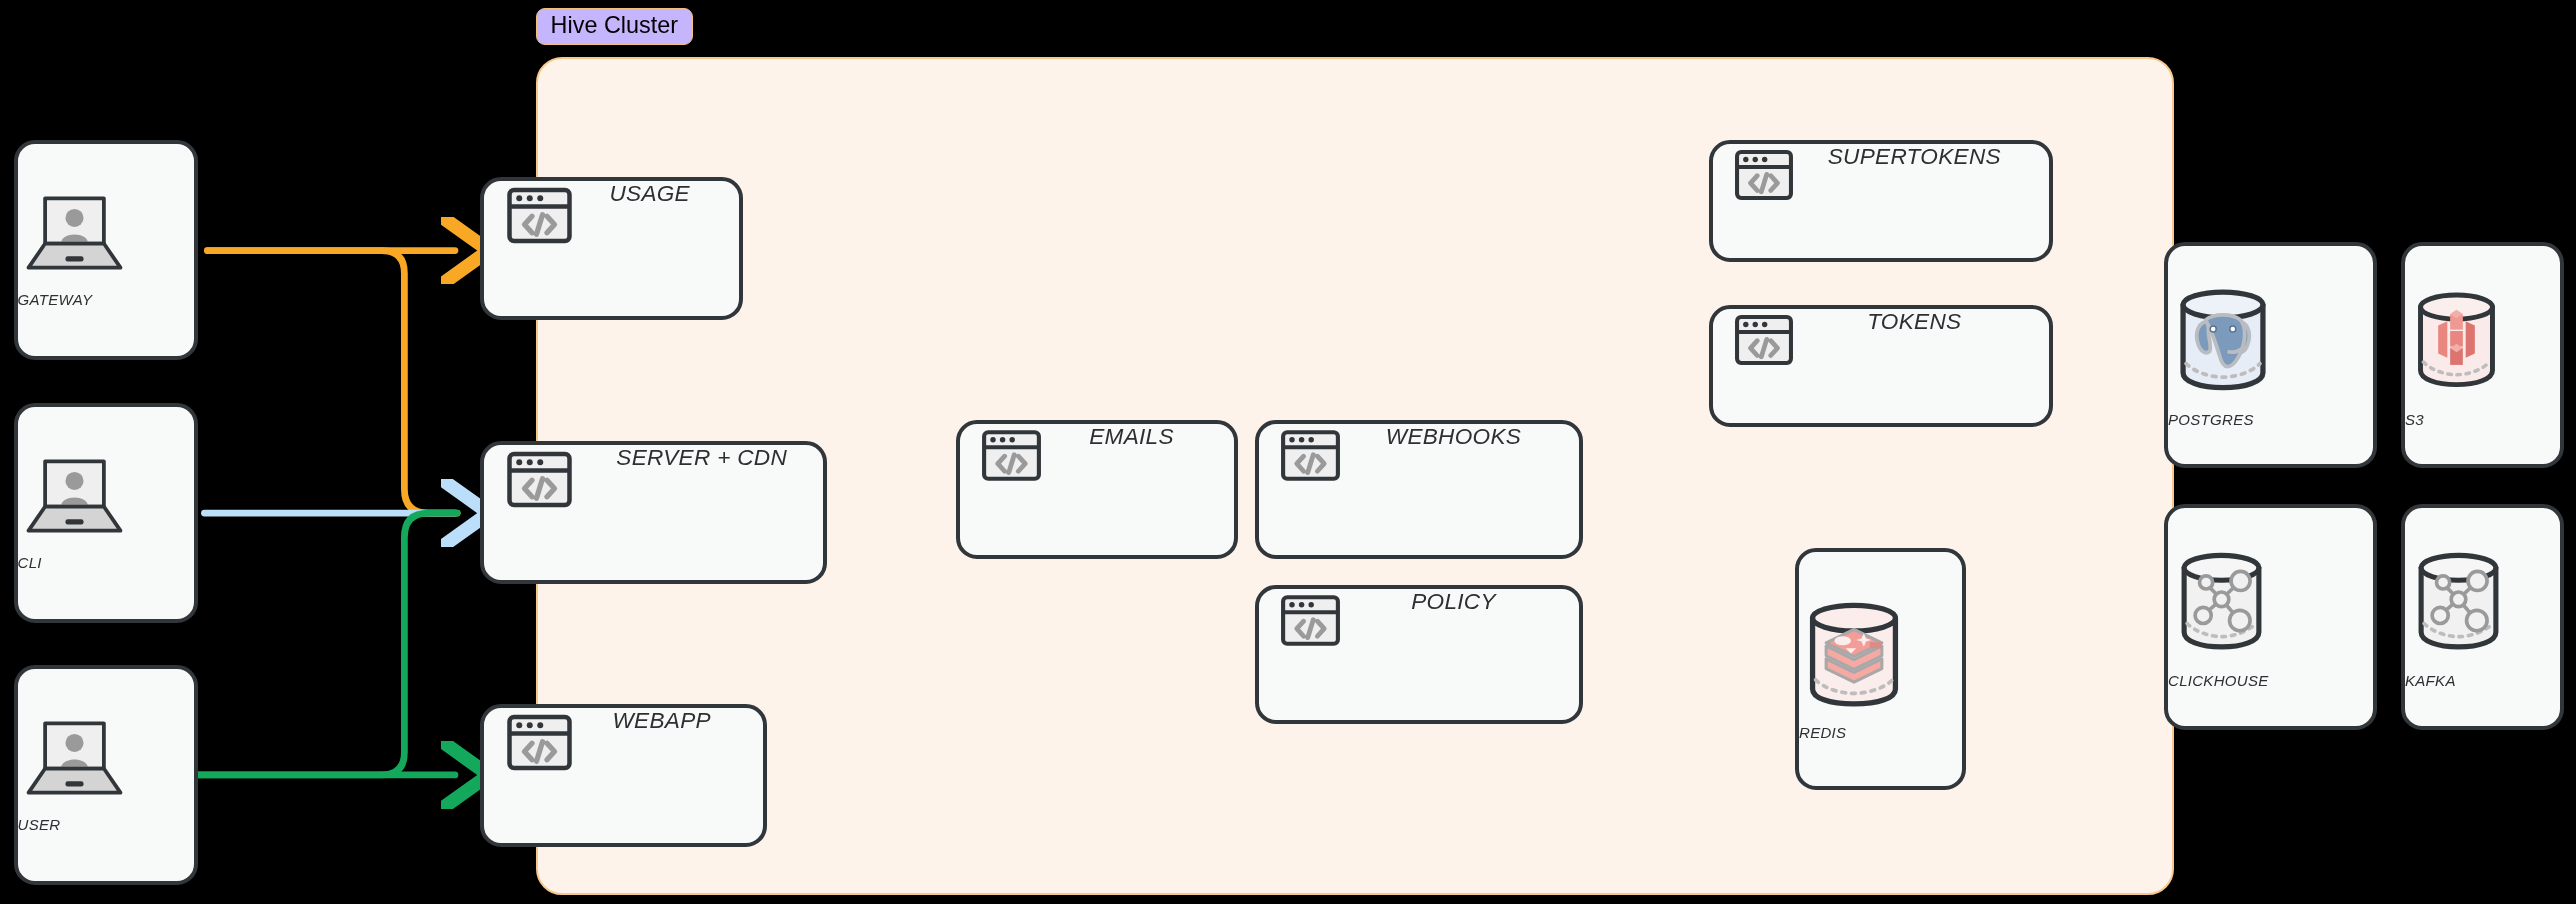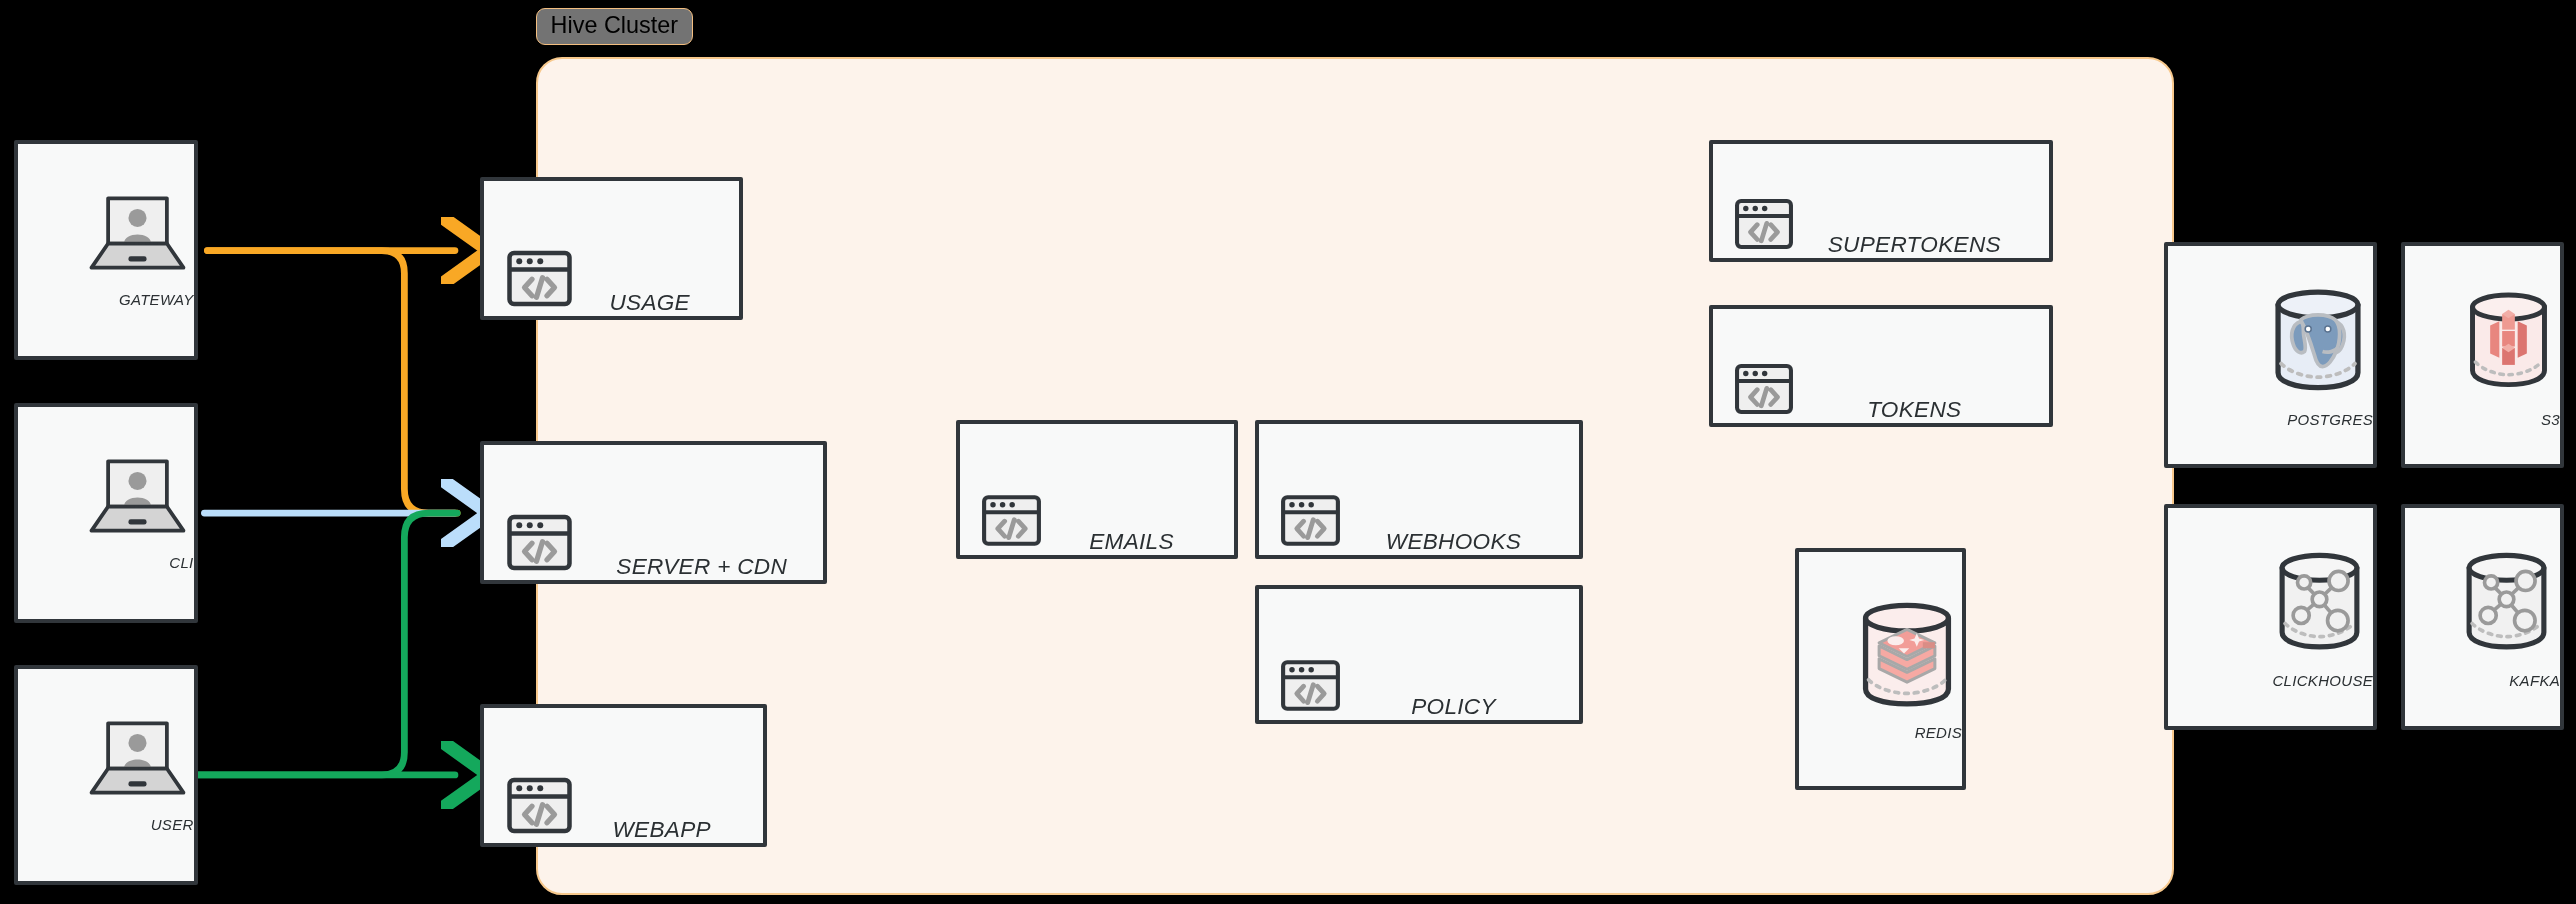"Hive Cluster" .cluster-badge { background: #737373 -> #c4b5fd }
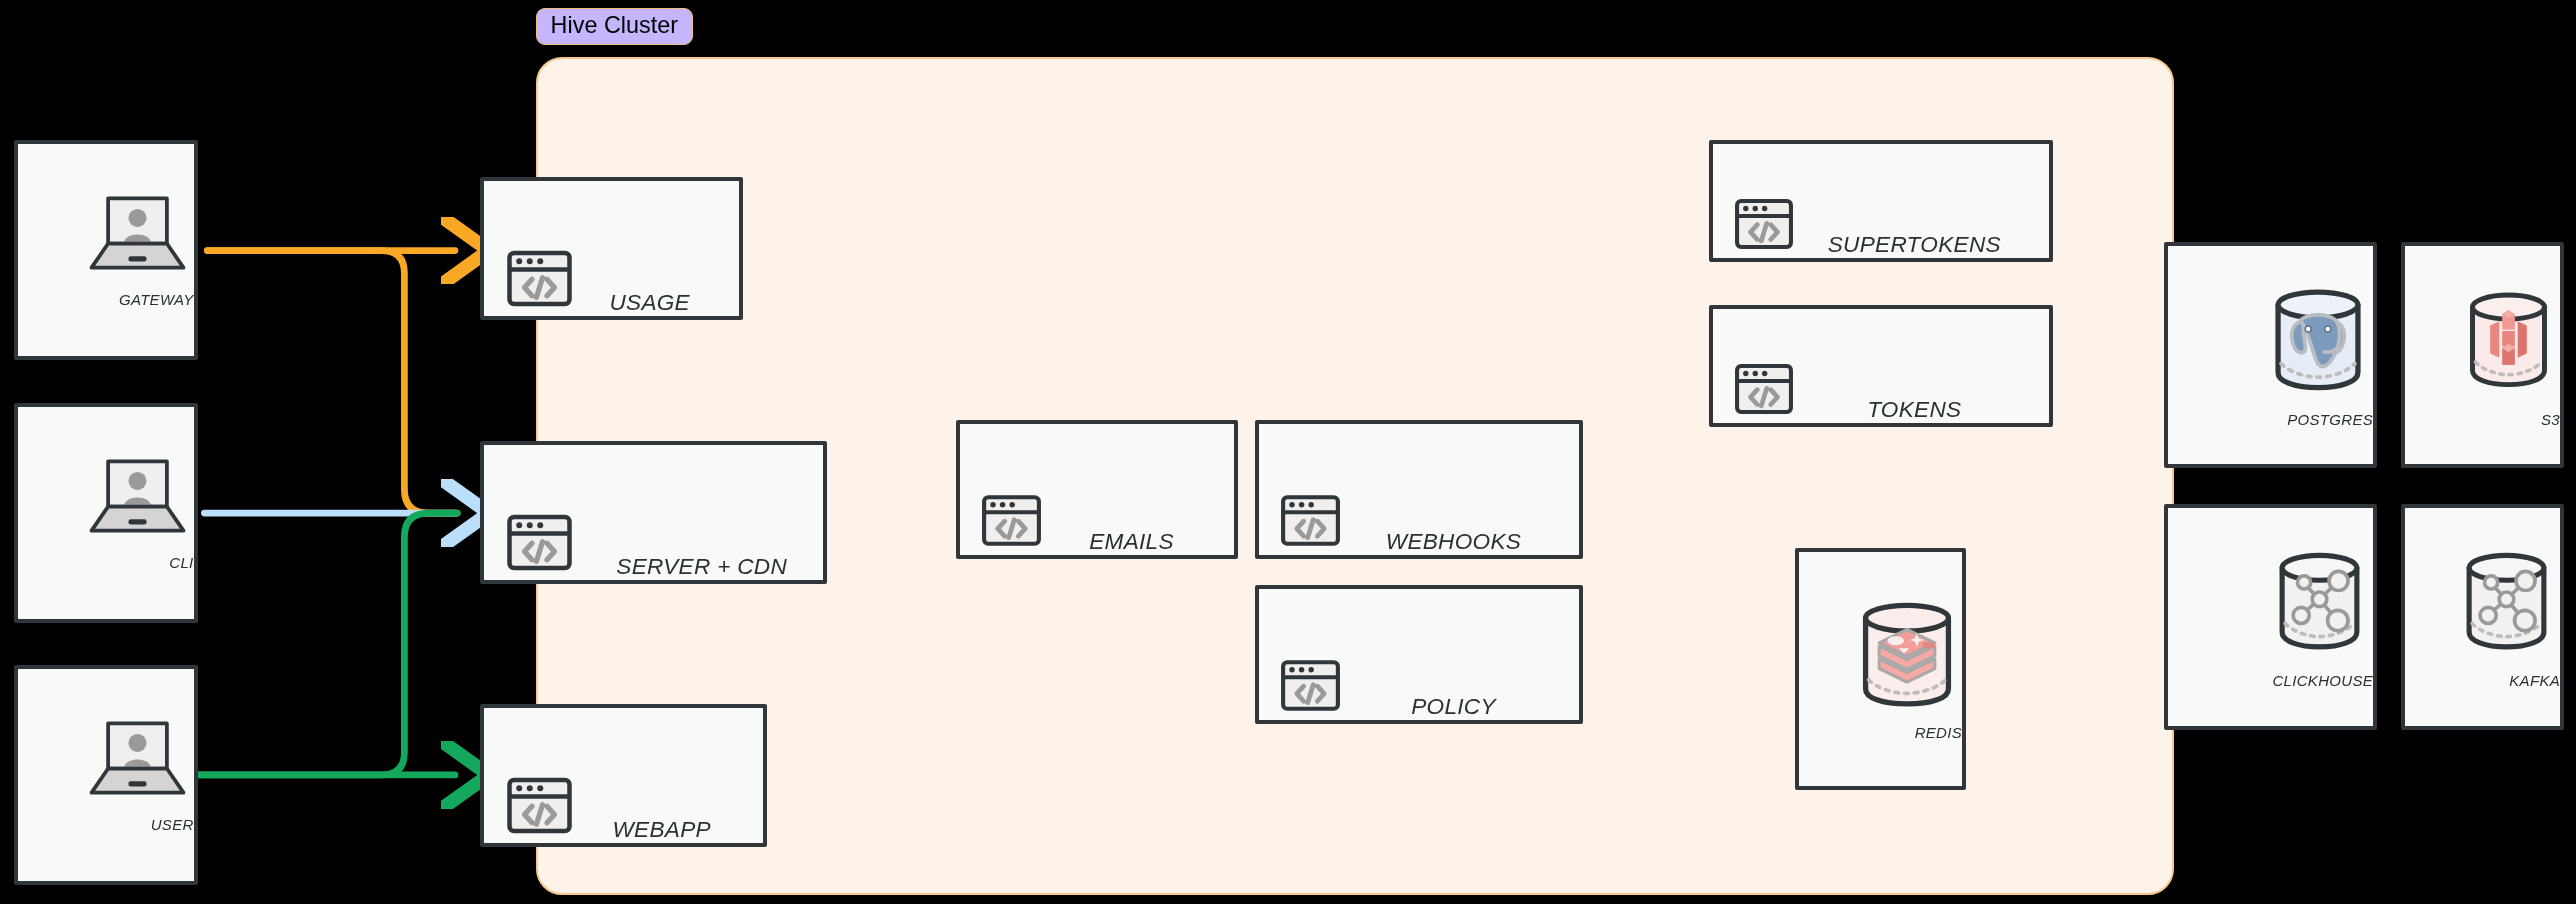"SUPERTOKENS" .node { align-items: flex-end -> flex-start; border-radius: 2px -> 21px }
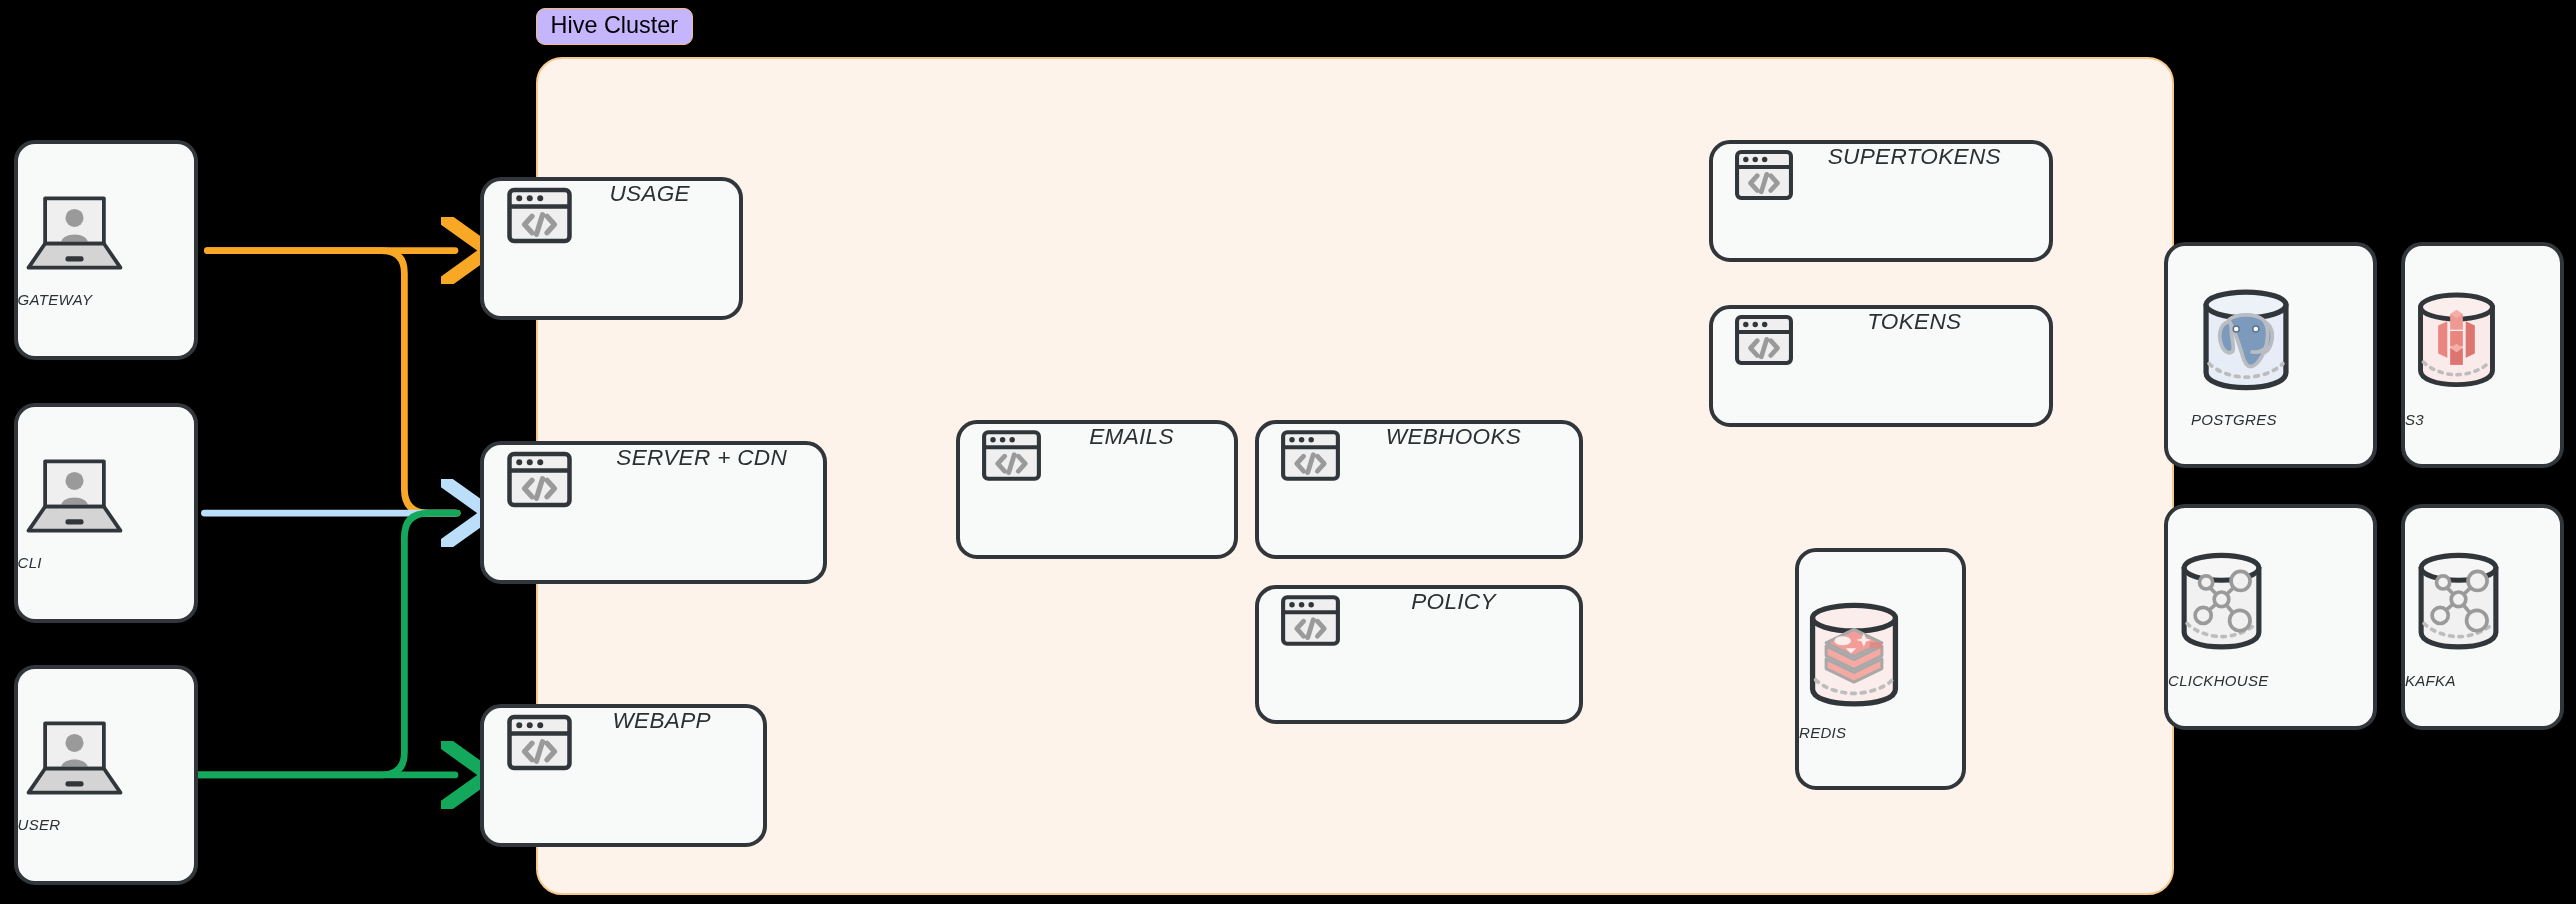"POSTGRES" div.node { padding-left: 23px -> none }
